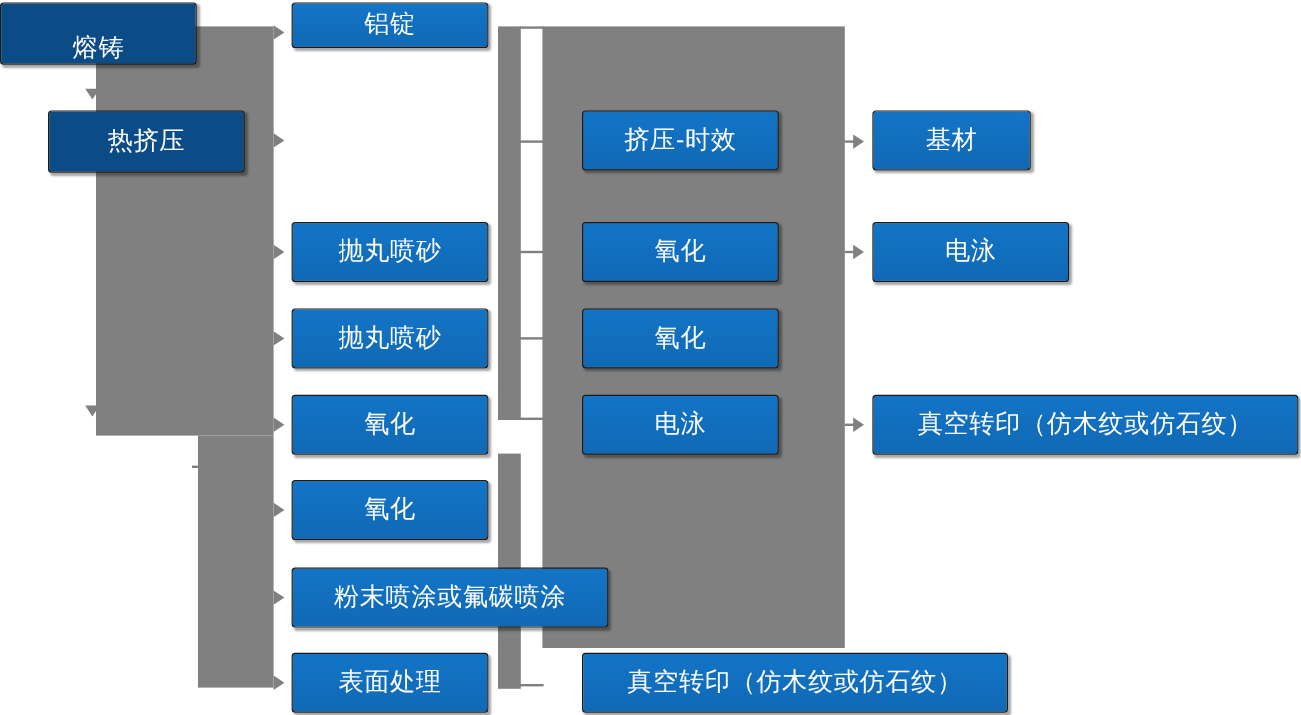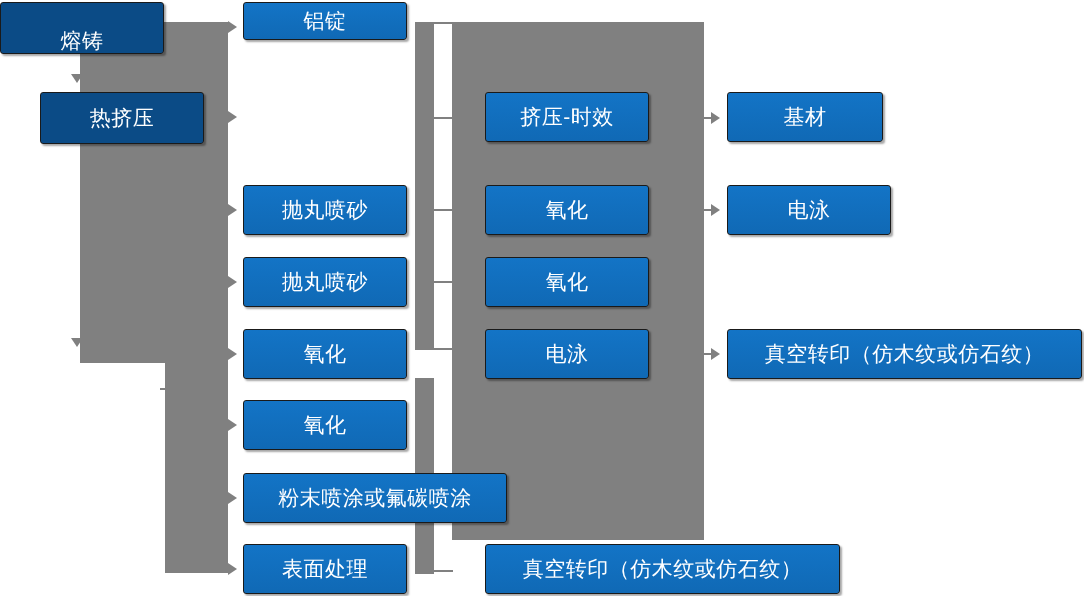"基材" div.node { width: 156px -> 132px }
